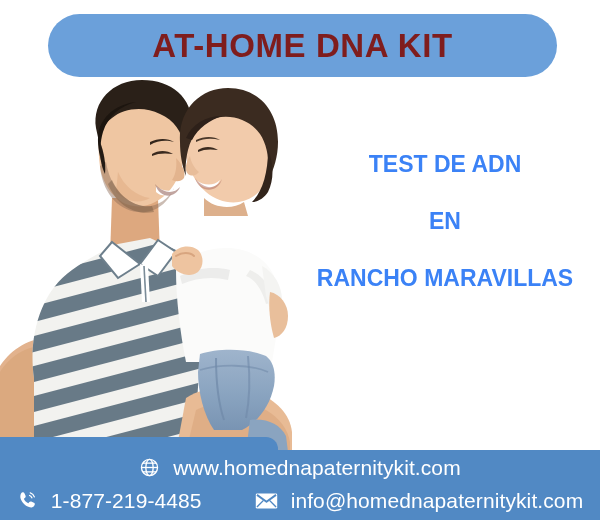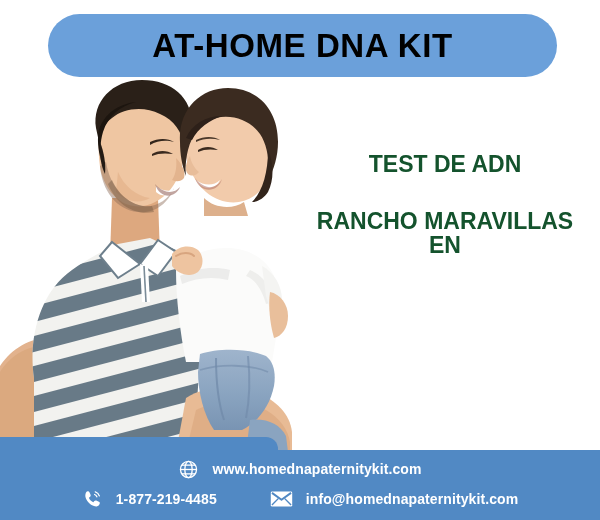"AT-HOME DNA KIT" .header-title { color: #000000 -> #7f1d1d }
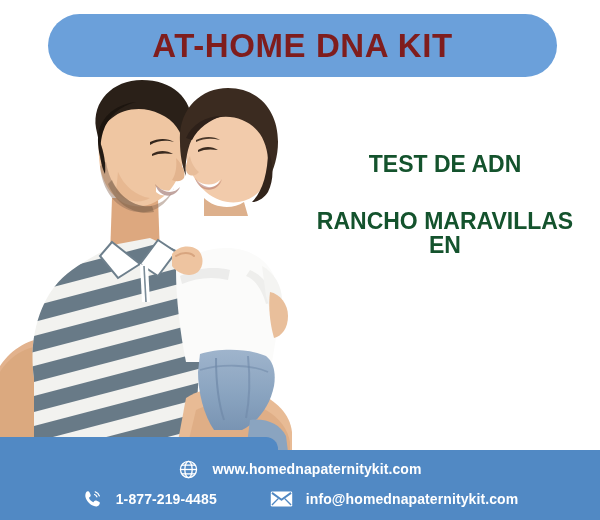"TEST DE ADN" .info-line { color: #14532d -> #3b82f6 }
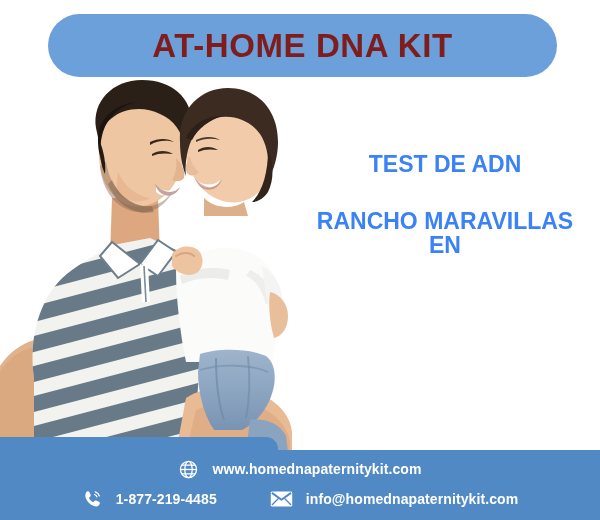"RANCHO MARAVILLAS" div.info-line { order: before "EN" -> after "EN" }
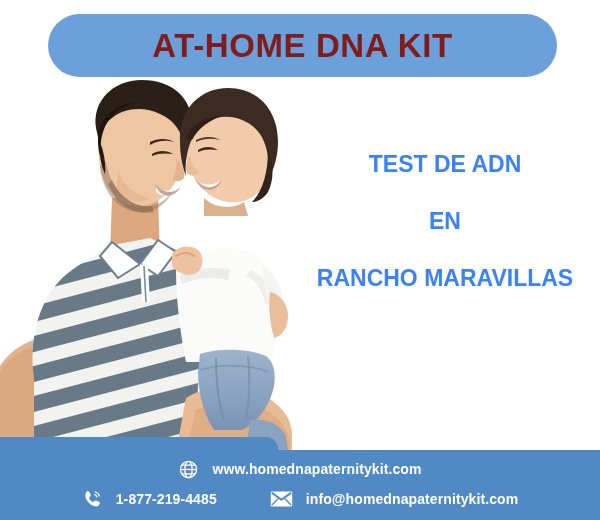"www.homednapaternitykit.com" .contact-text { font-size: 14px -> 21px; font-weight: bold -> normal }
